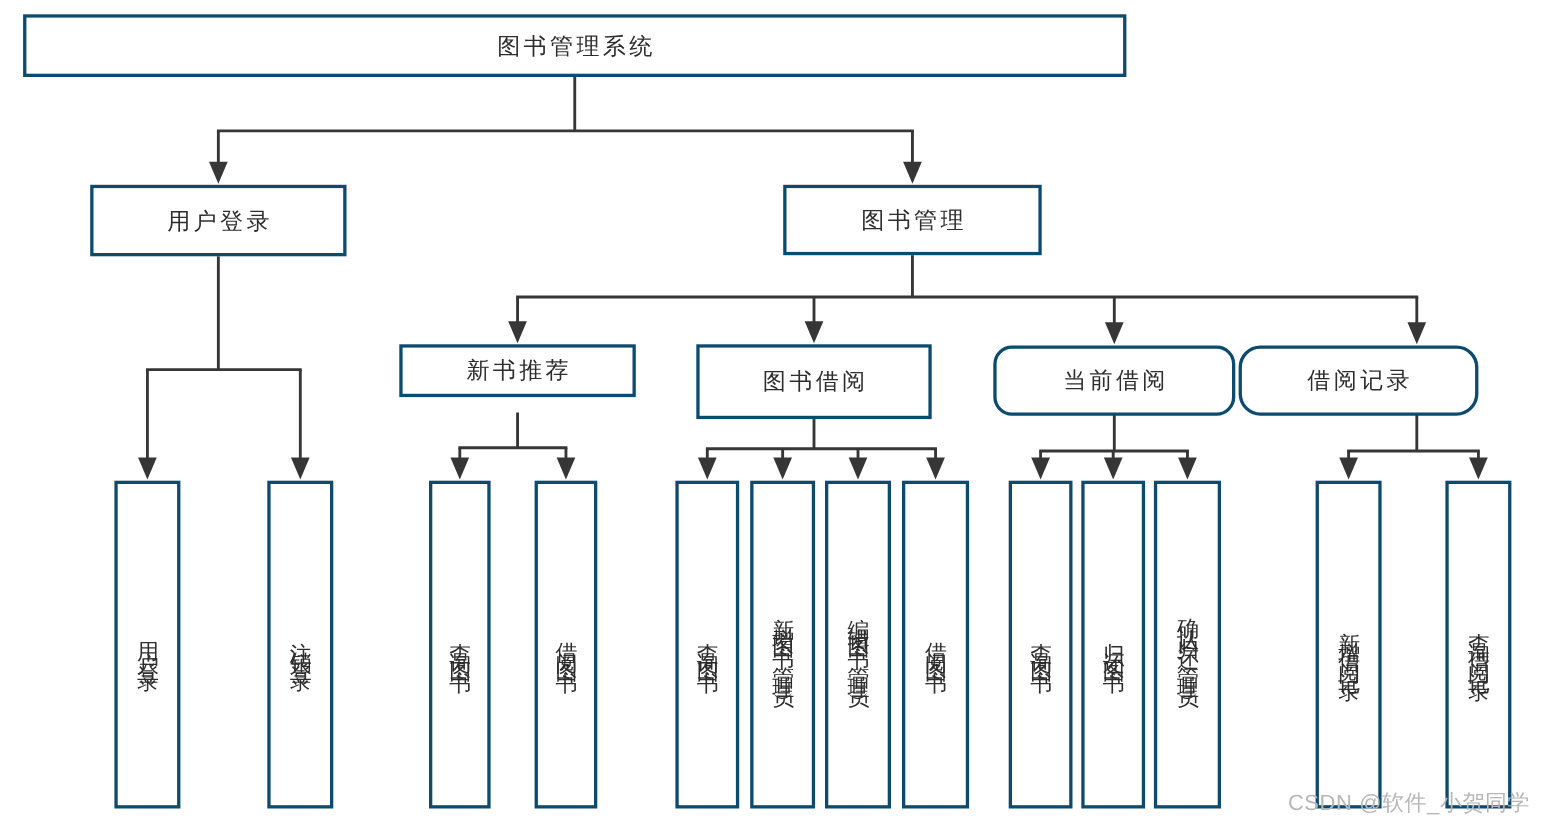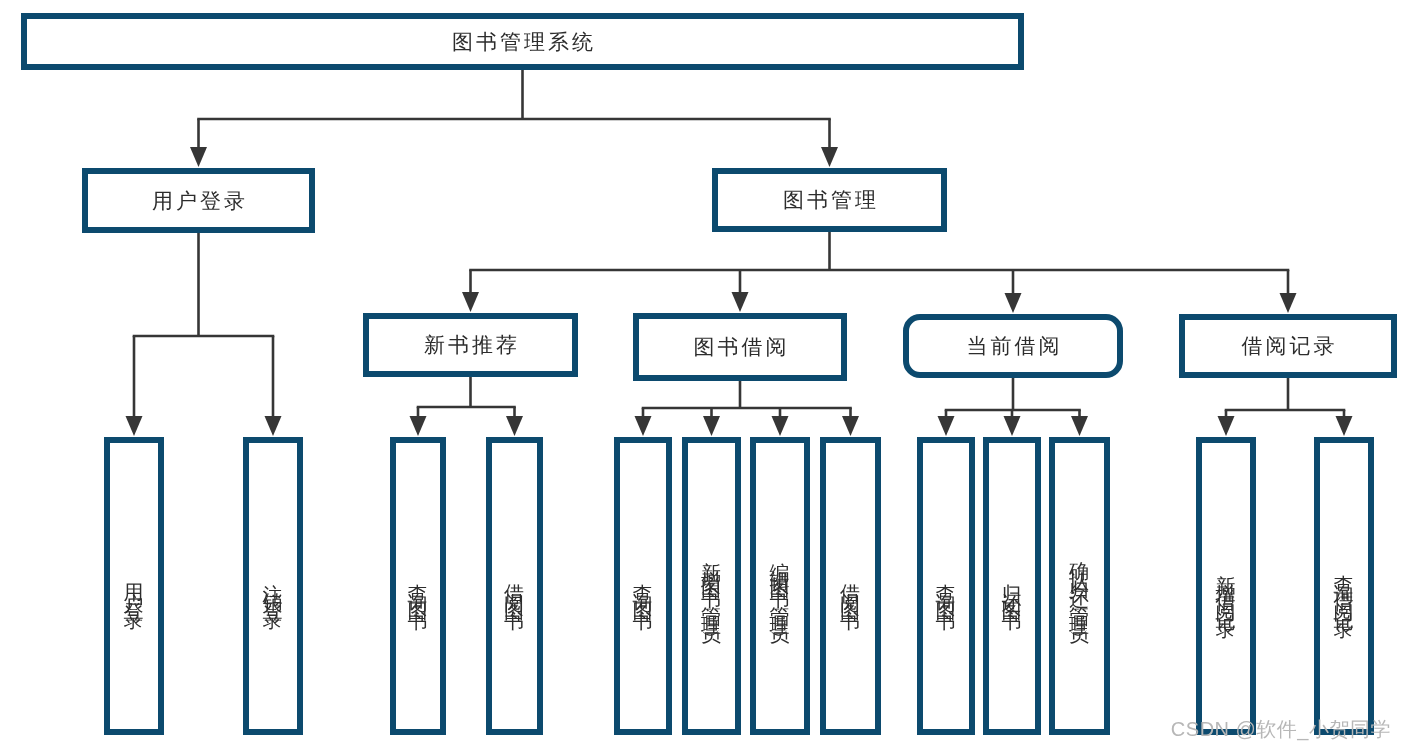"图书管理系统" .box { border: 6px solid #0c4a6e -> 3px solid #0c4a6e }
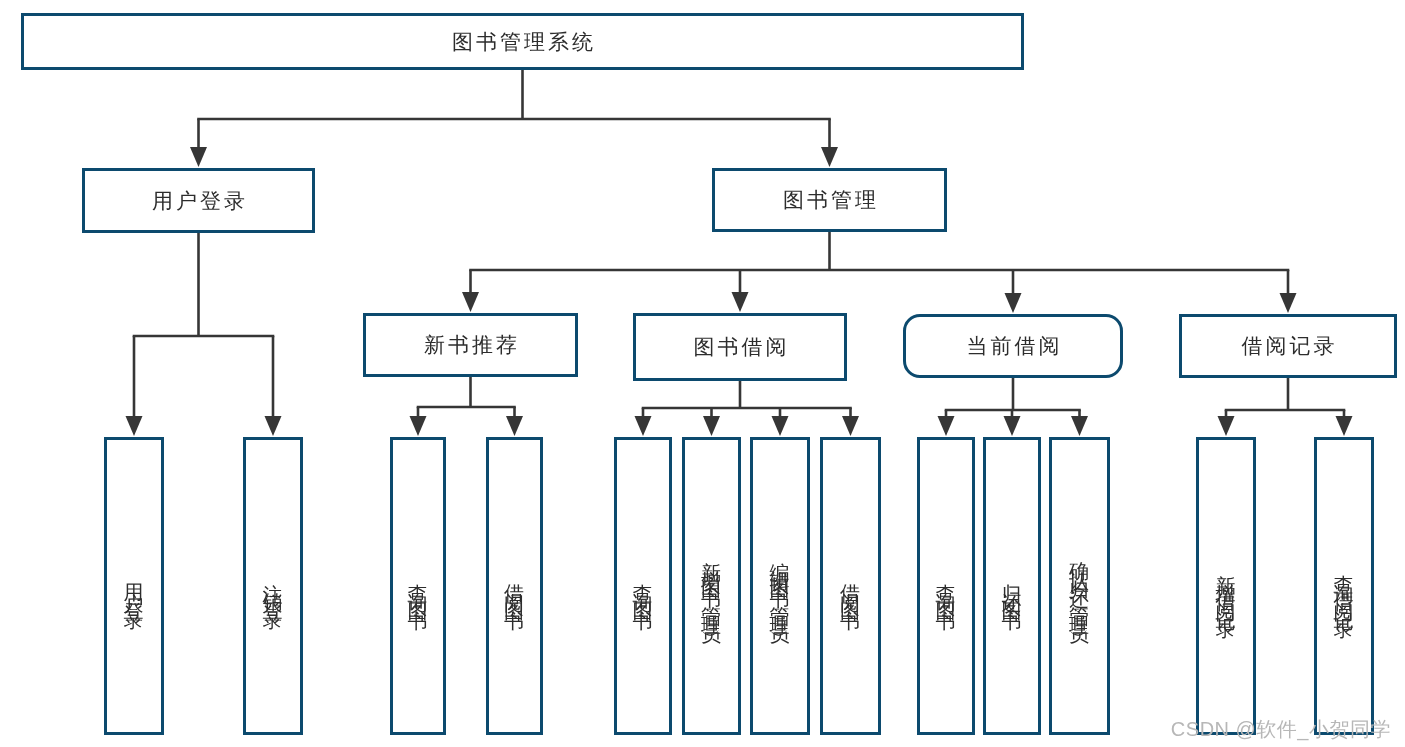"新书推荐" div.box { height: 64px -> 48px }
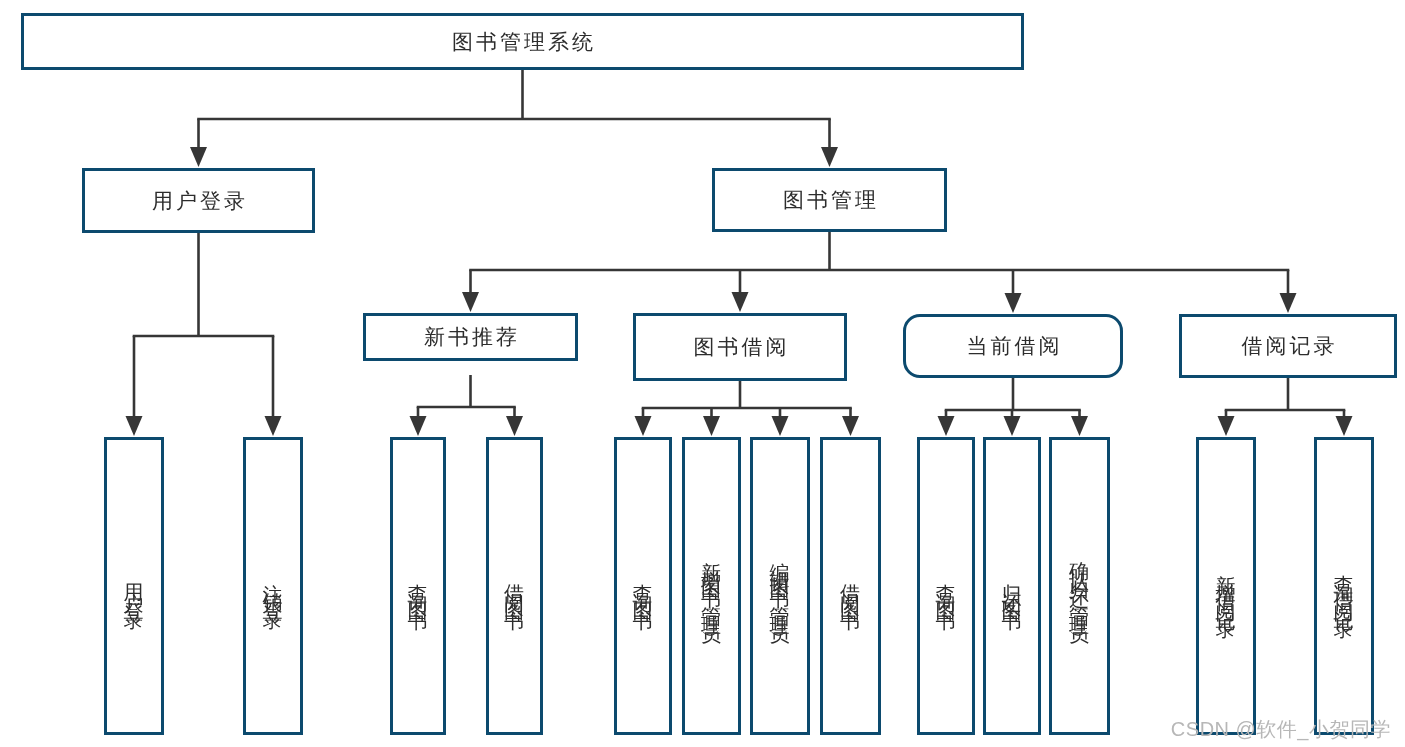"借阅记录" div.box { border-radius: none -> 20px; left: 1179px -> 1126px }
